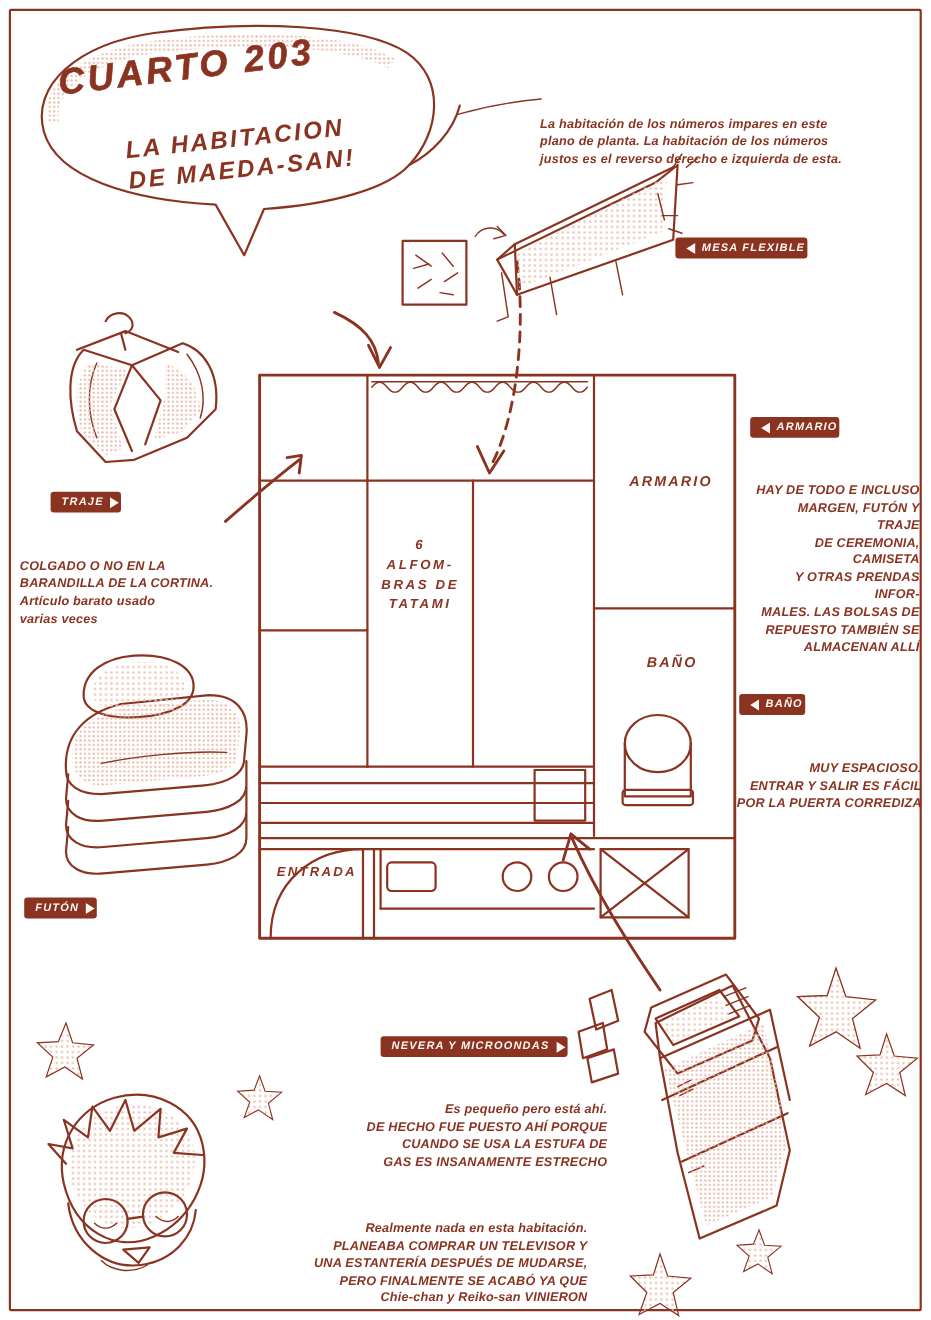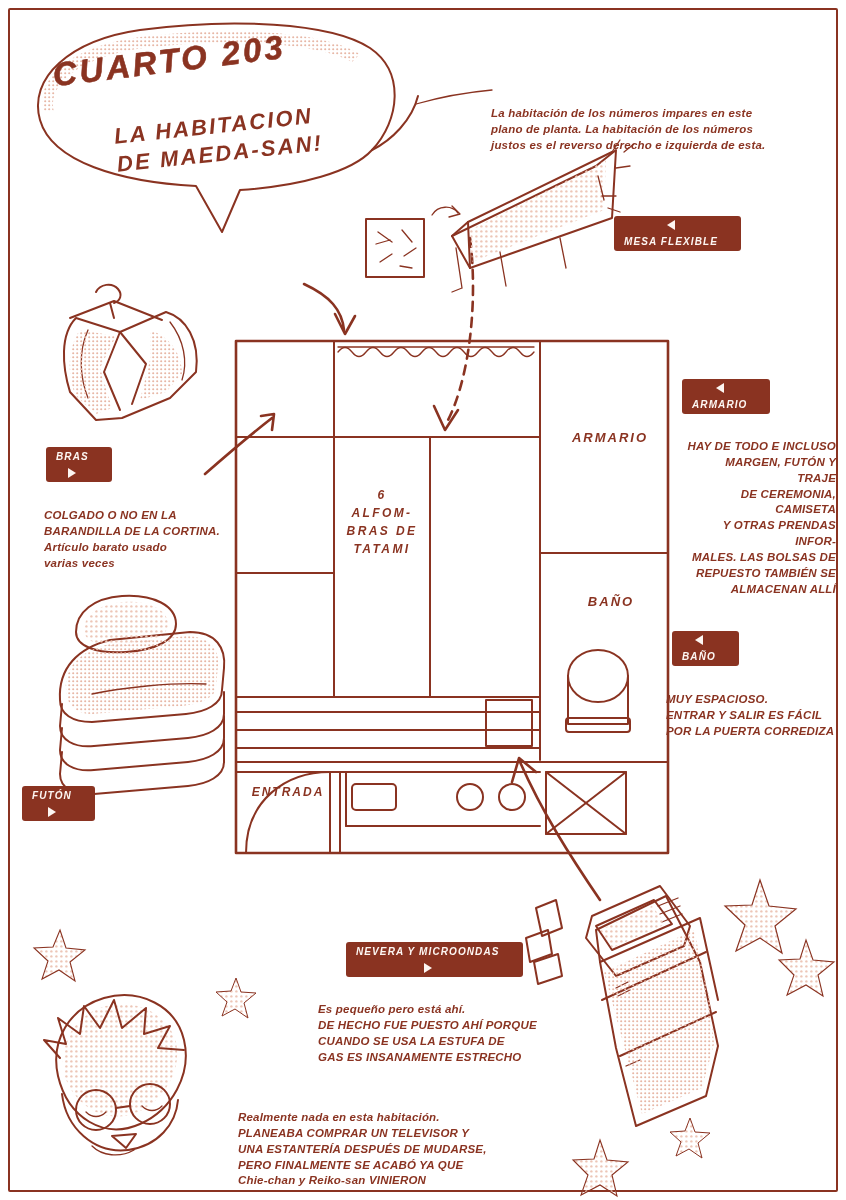"MESA FLEXIBLE" .pill { flex-direction: column -> none; padding: 4px 23px 4px 10px -> 4px 2px 4px 10px }
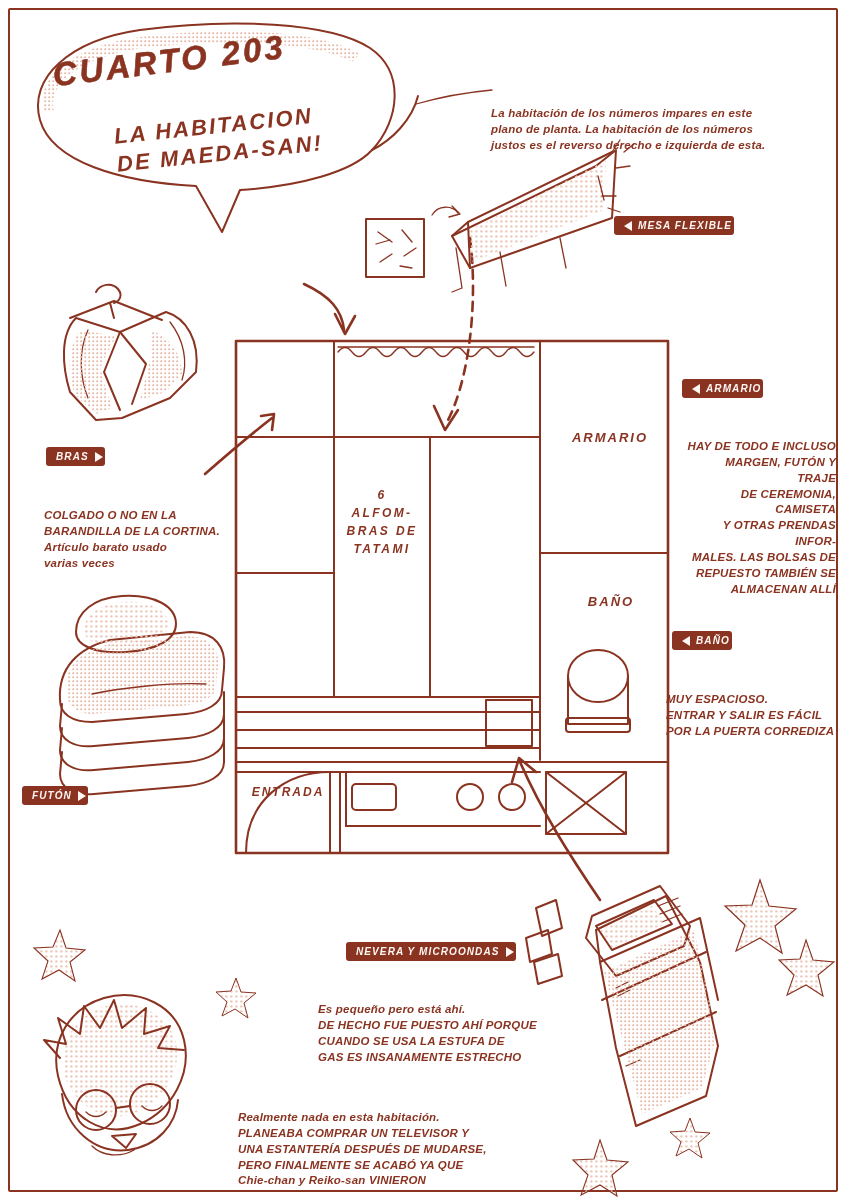"BRAS" span { text: BRAS -> TRAJE }
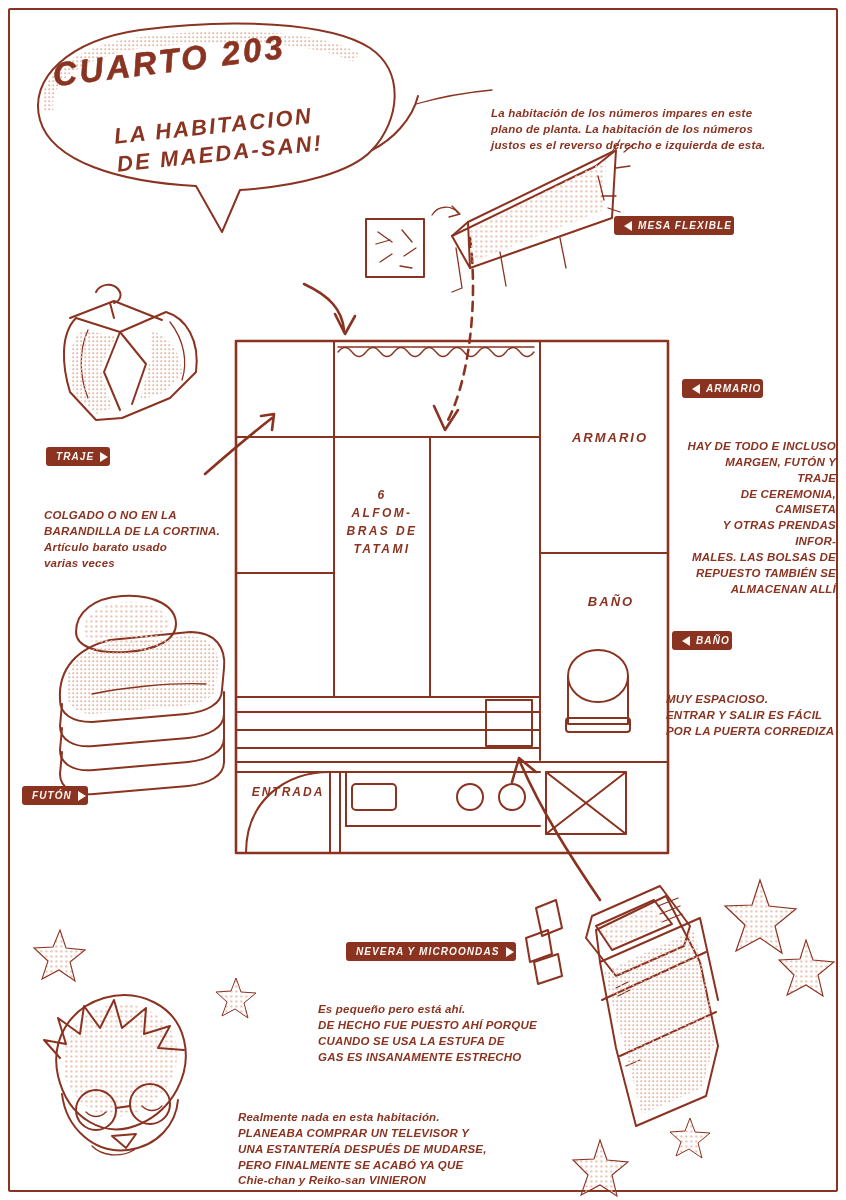"COLGADO O NO EN LA" div.txt { left: 44px -> 18px }
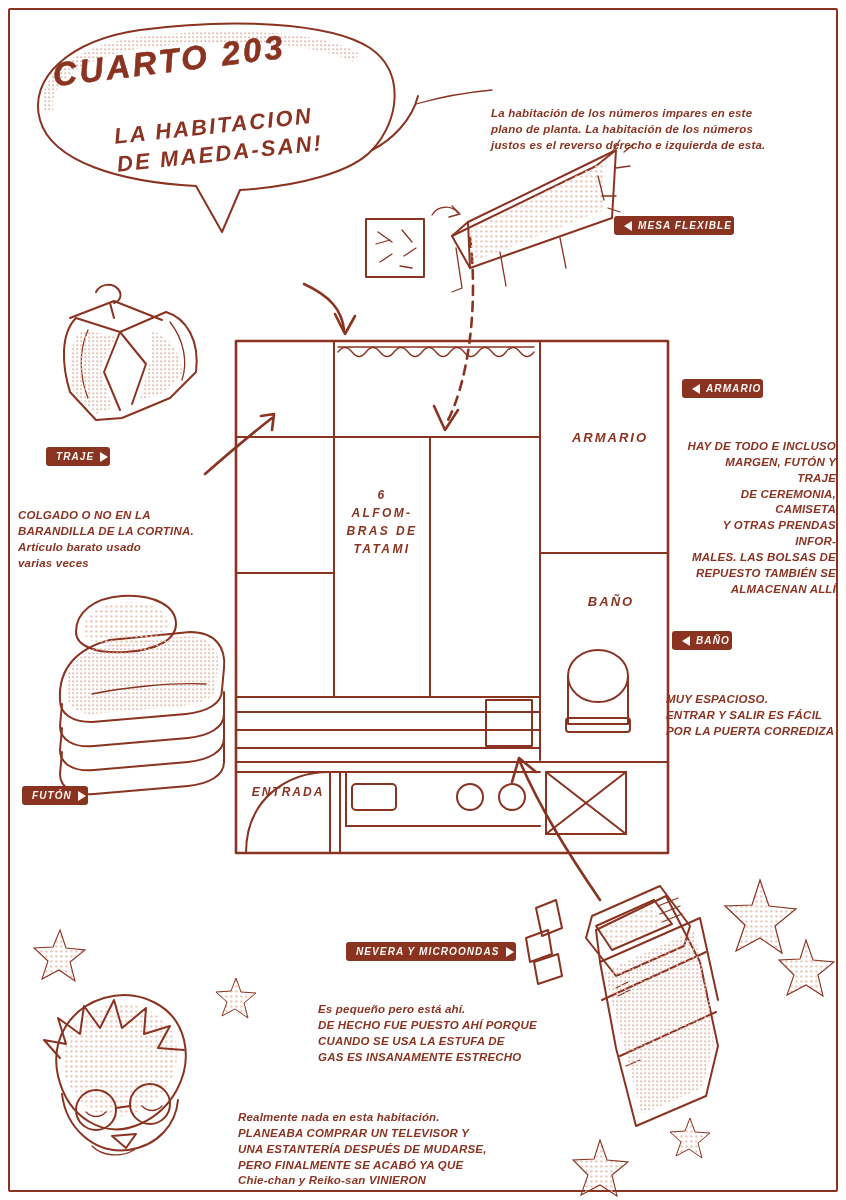"MUY ESPACIOSO." .txt.center { text-align: left -> right }
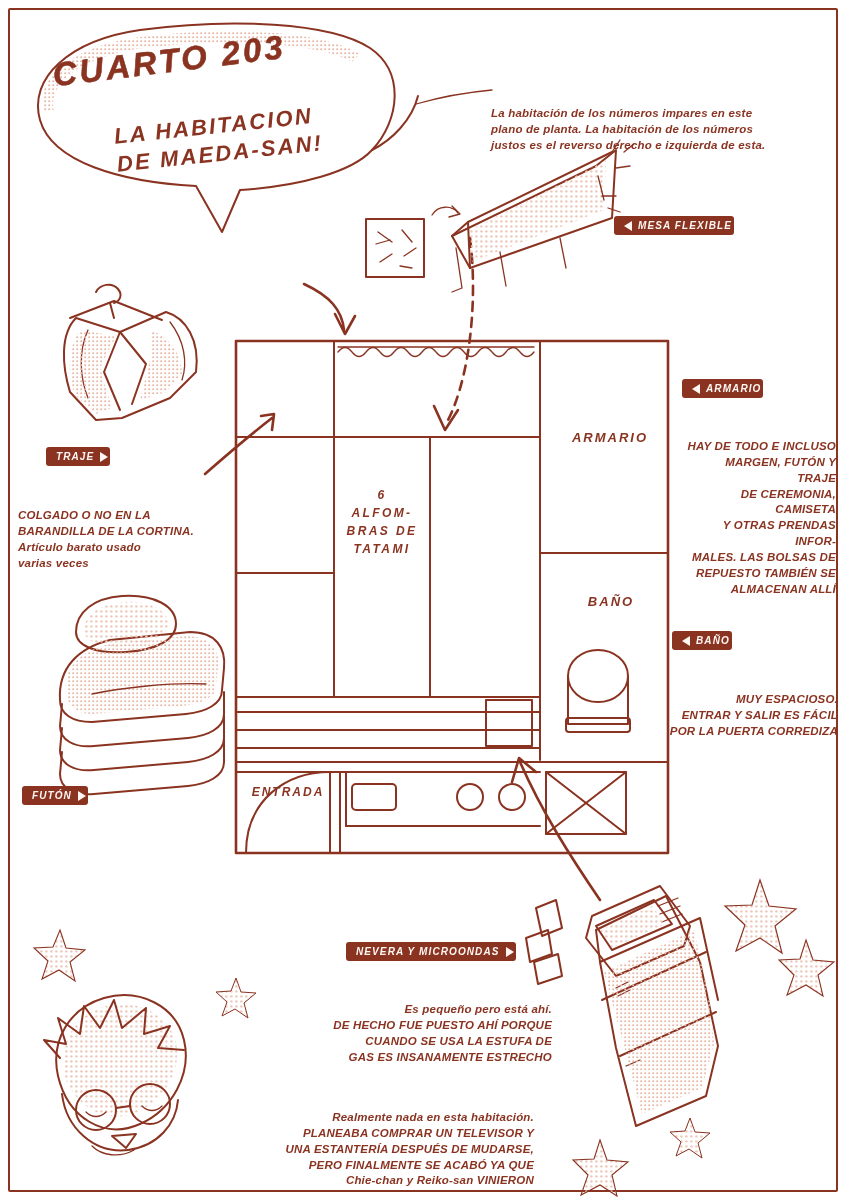"FUTÓN" div.pill { top: 786px -> 816px }
